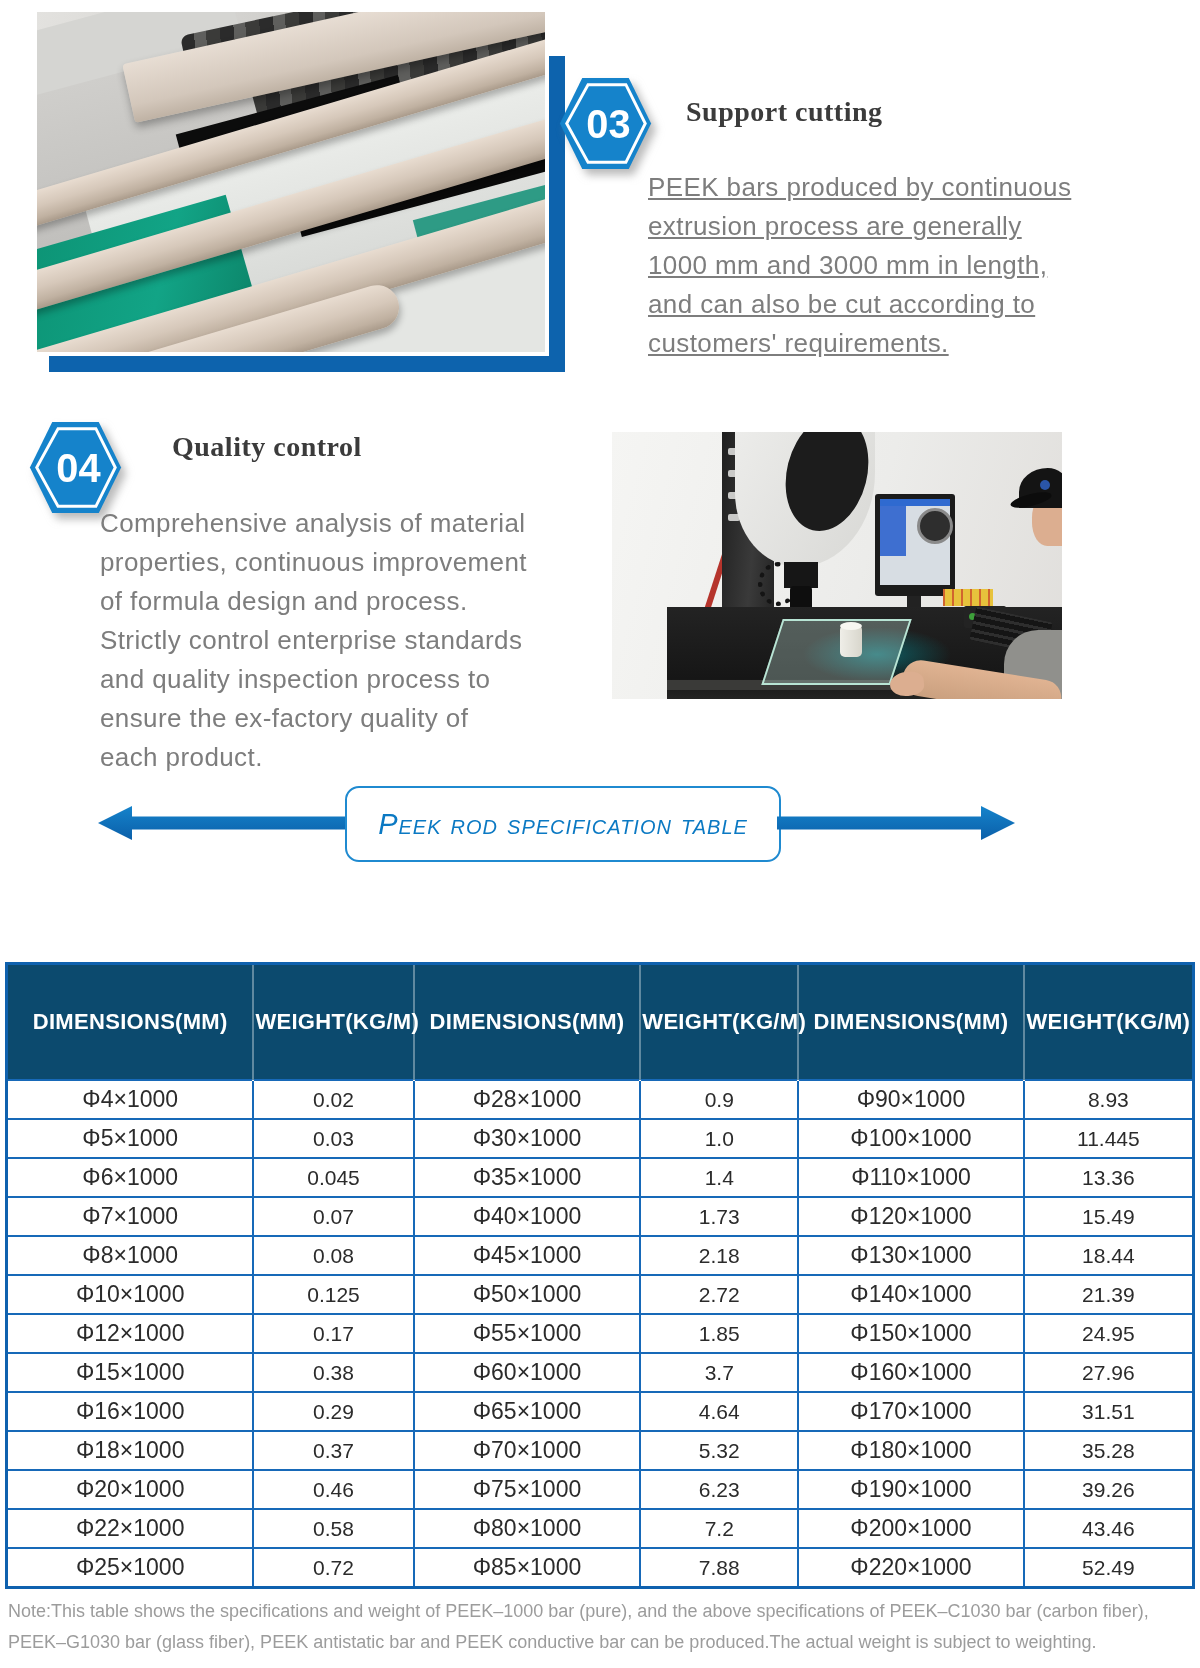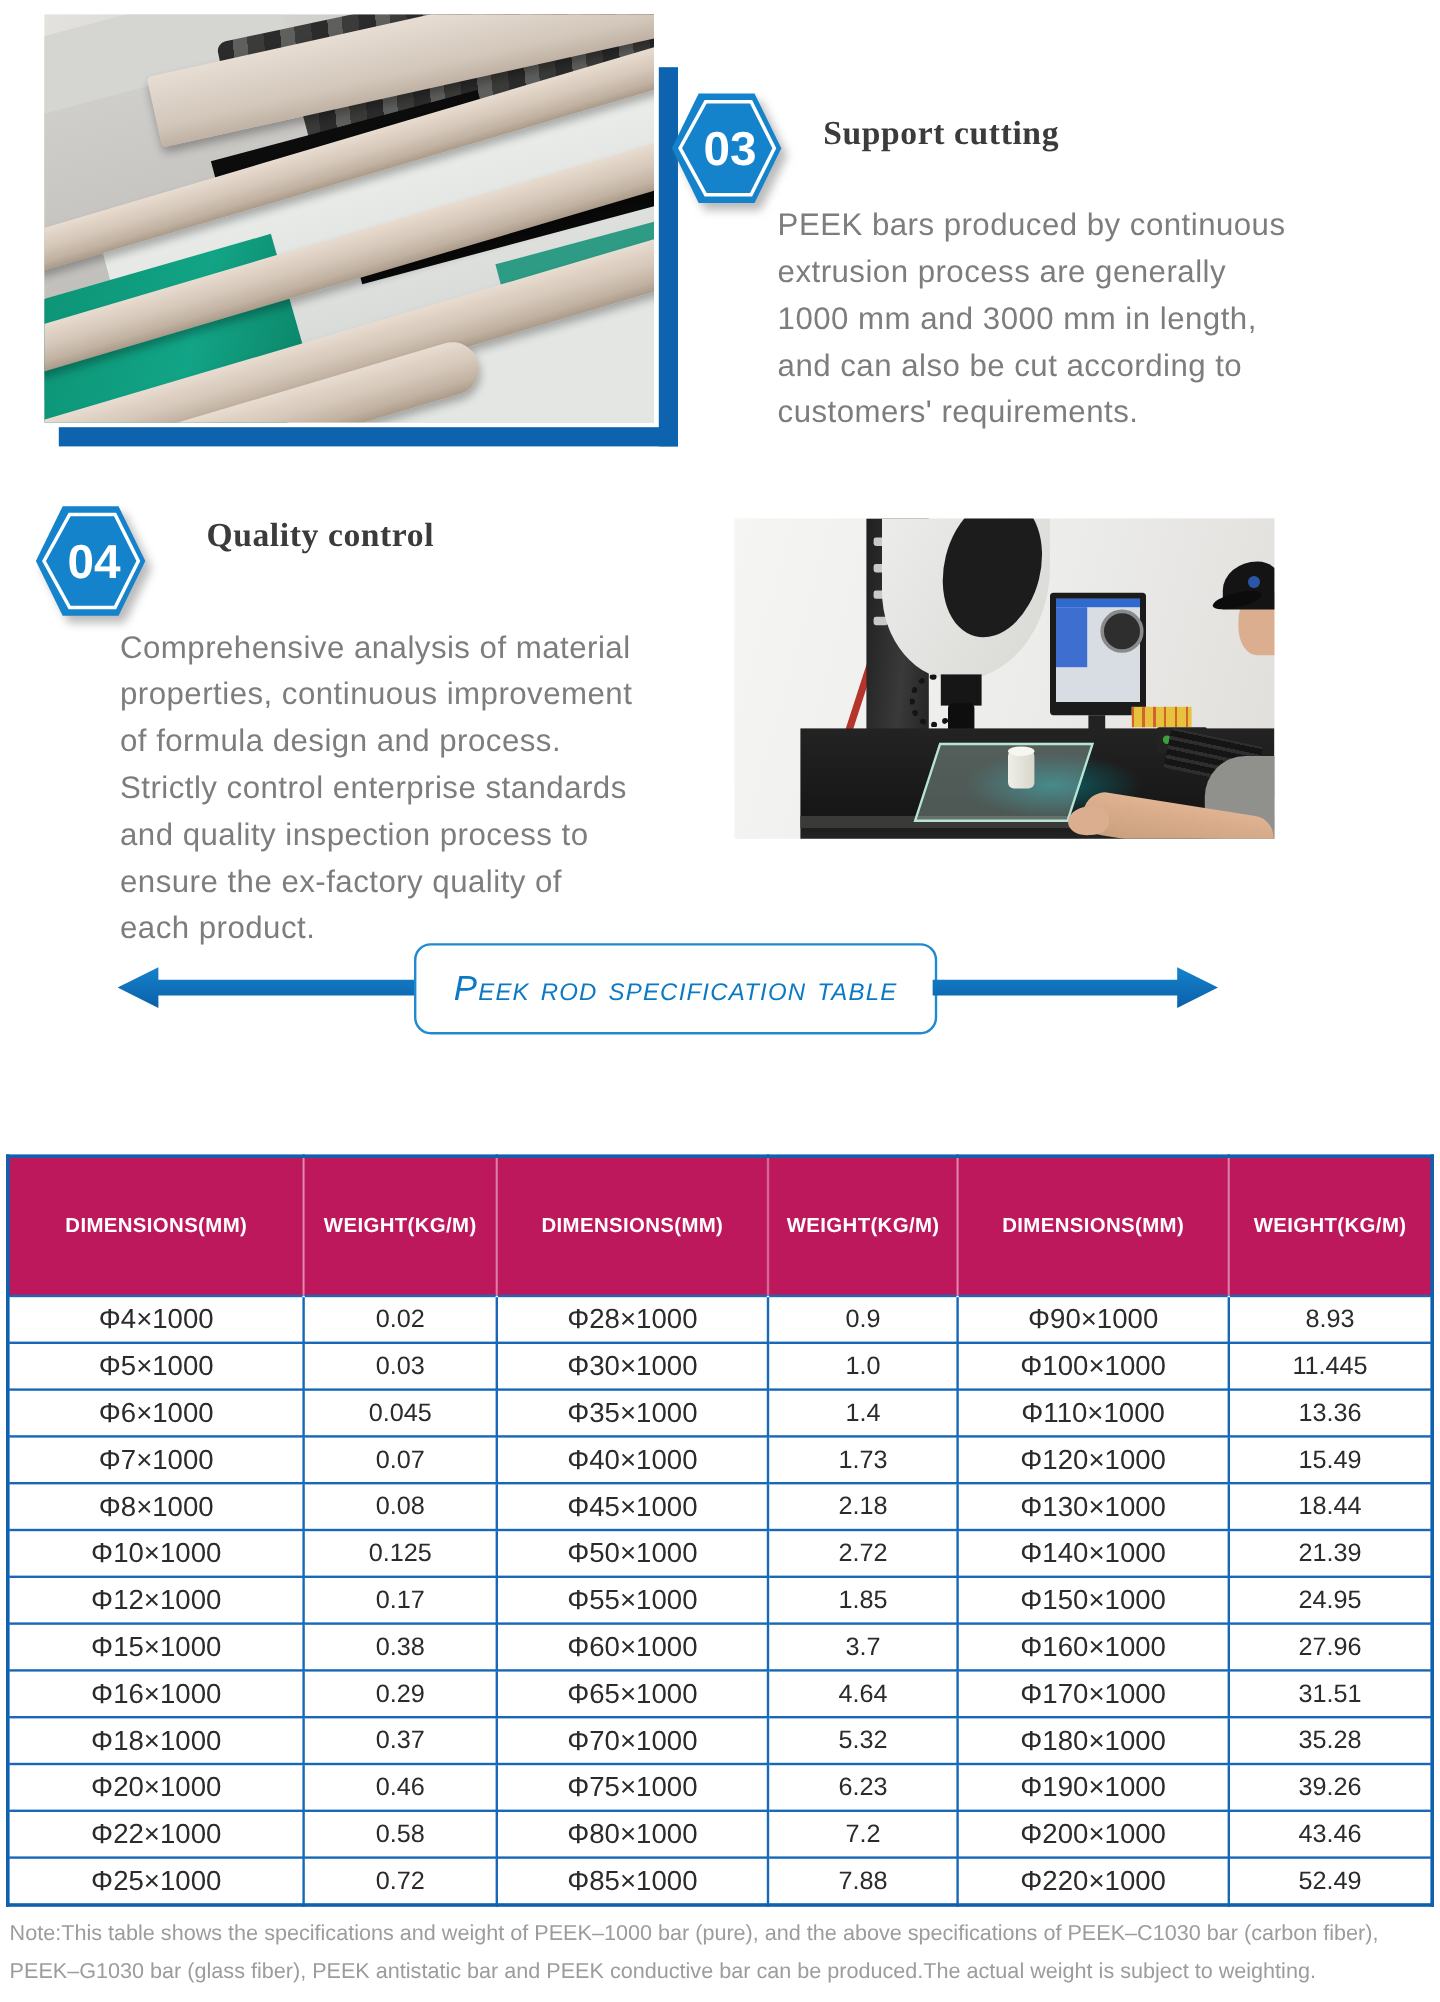"PEEK bars produced by continuous" .body-03 { text-decoration: none -> underline }
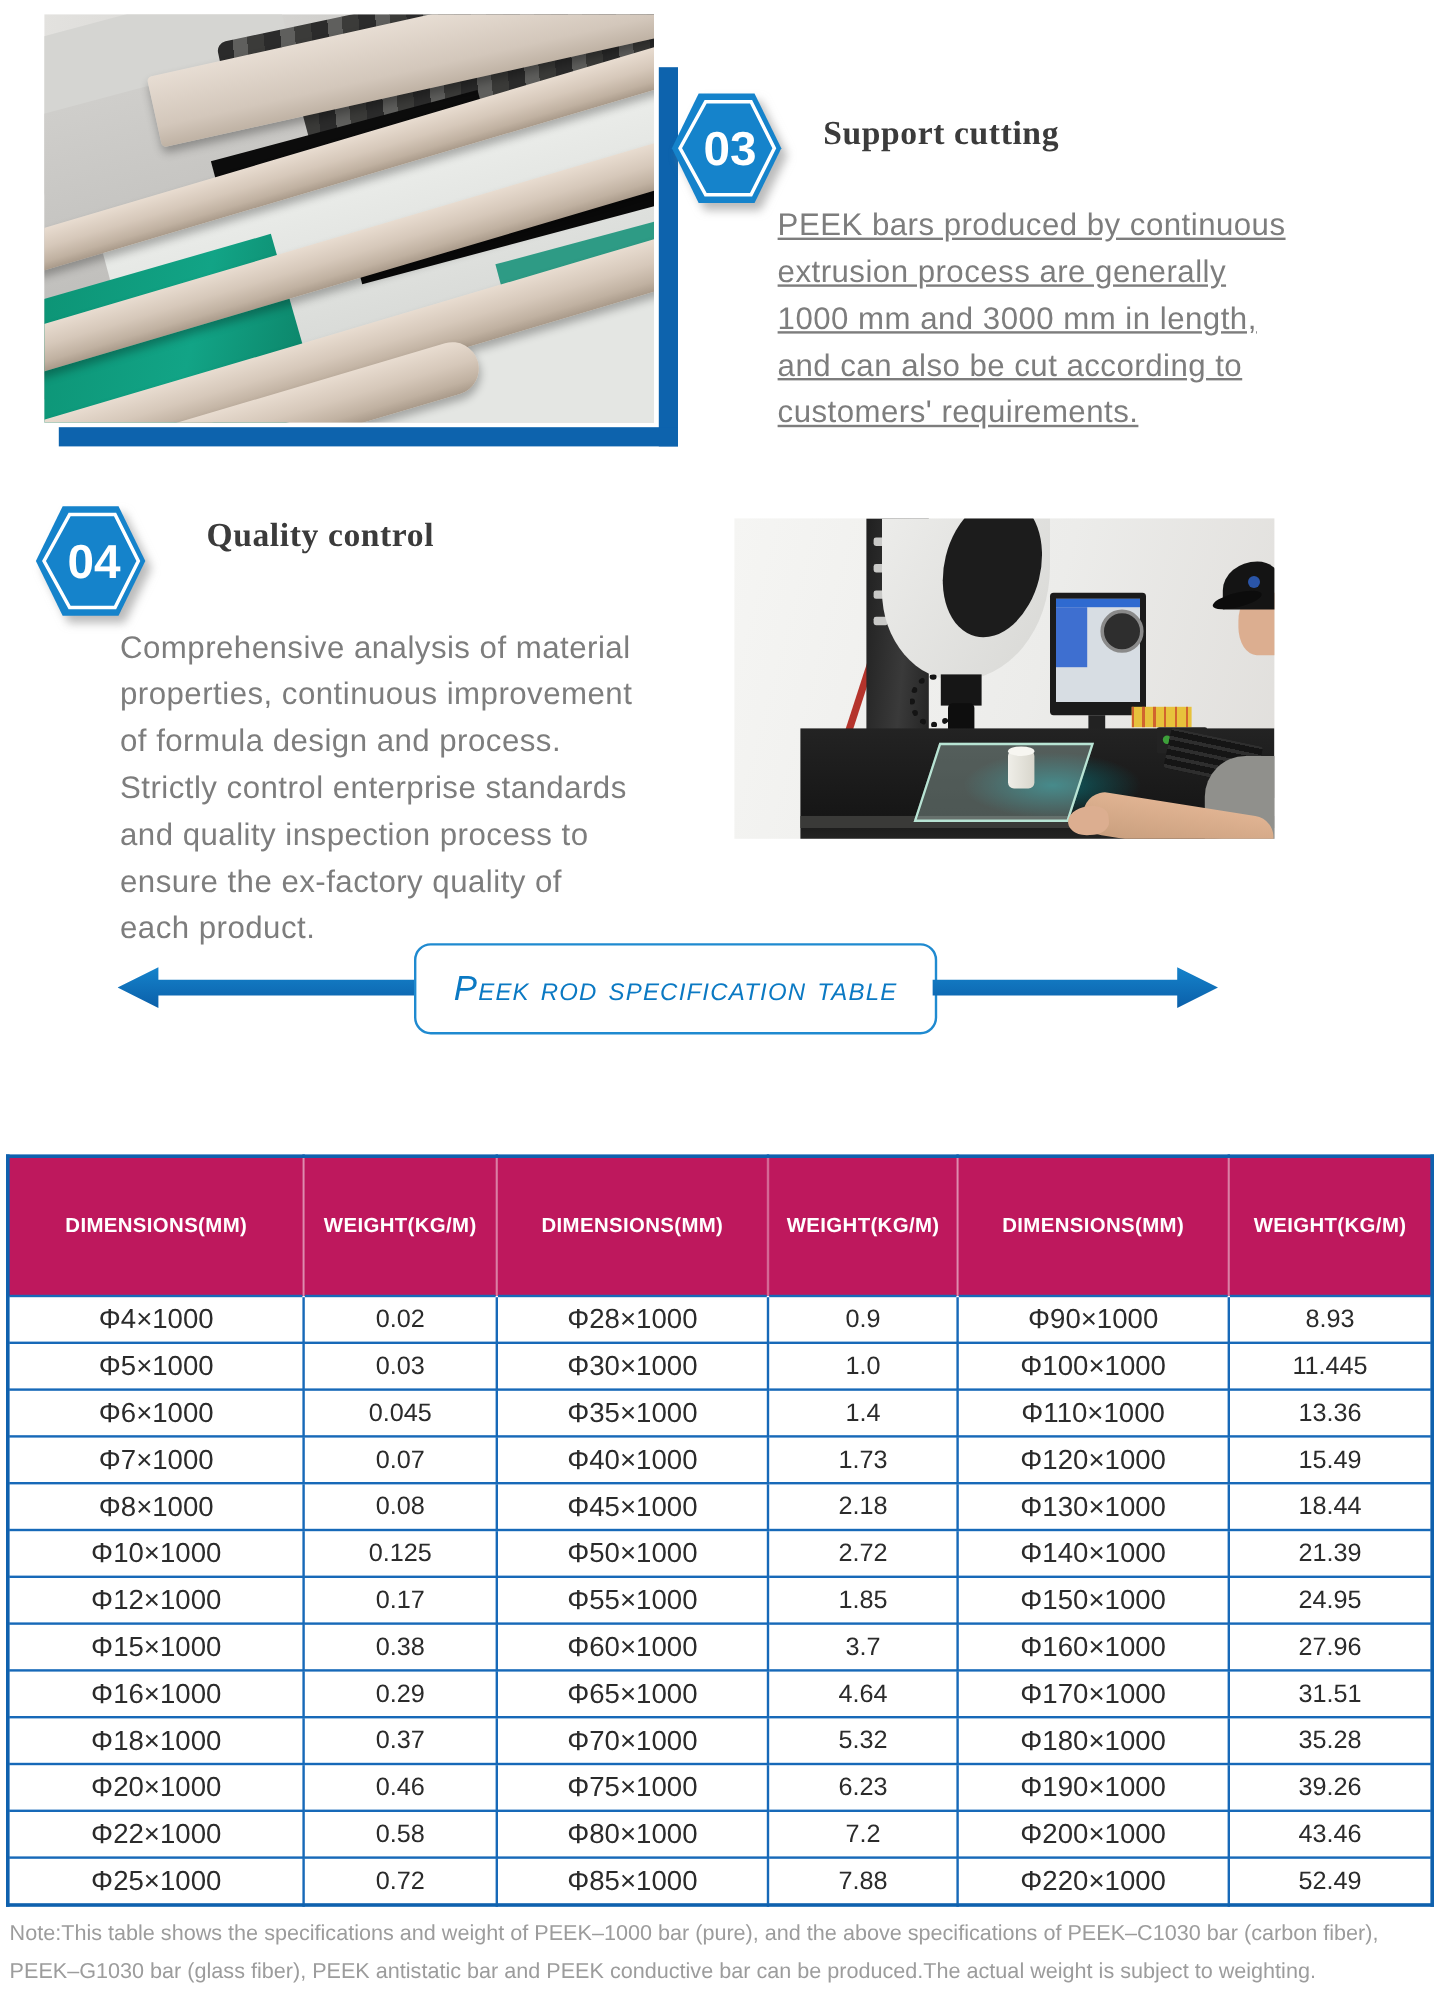"Comprehensive analysis of material" .body-04 { top: 520px -> 504px }
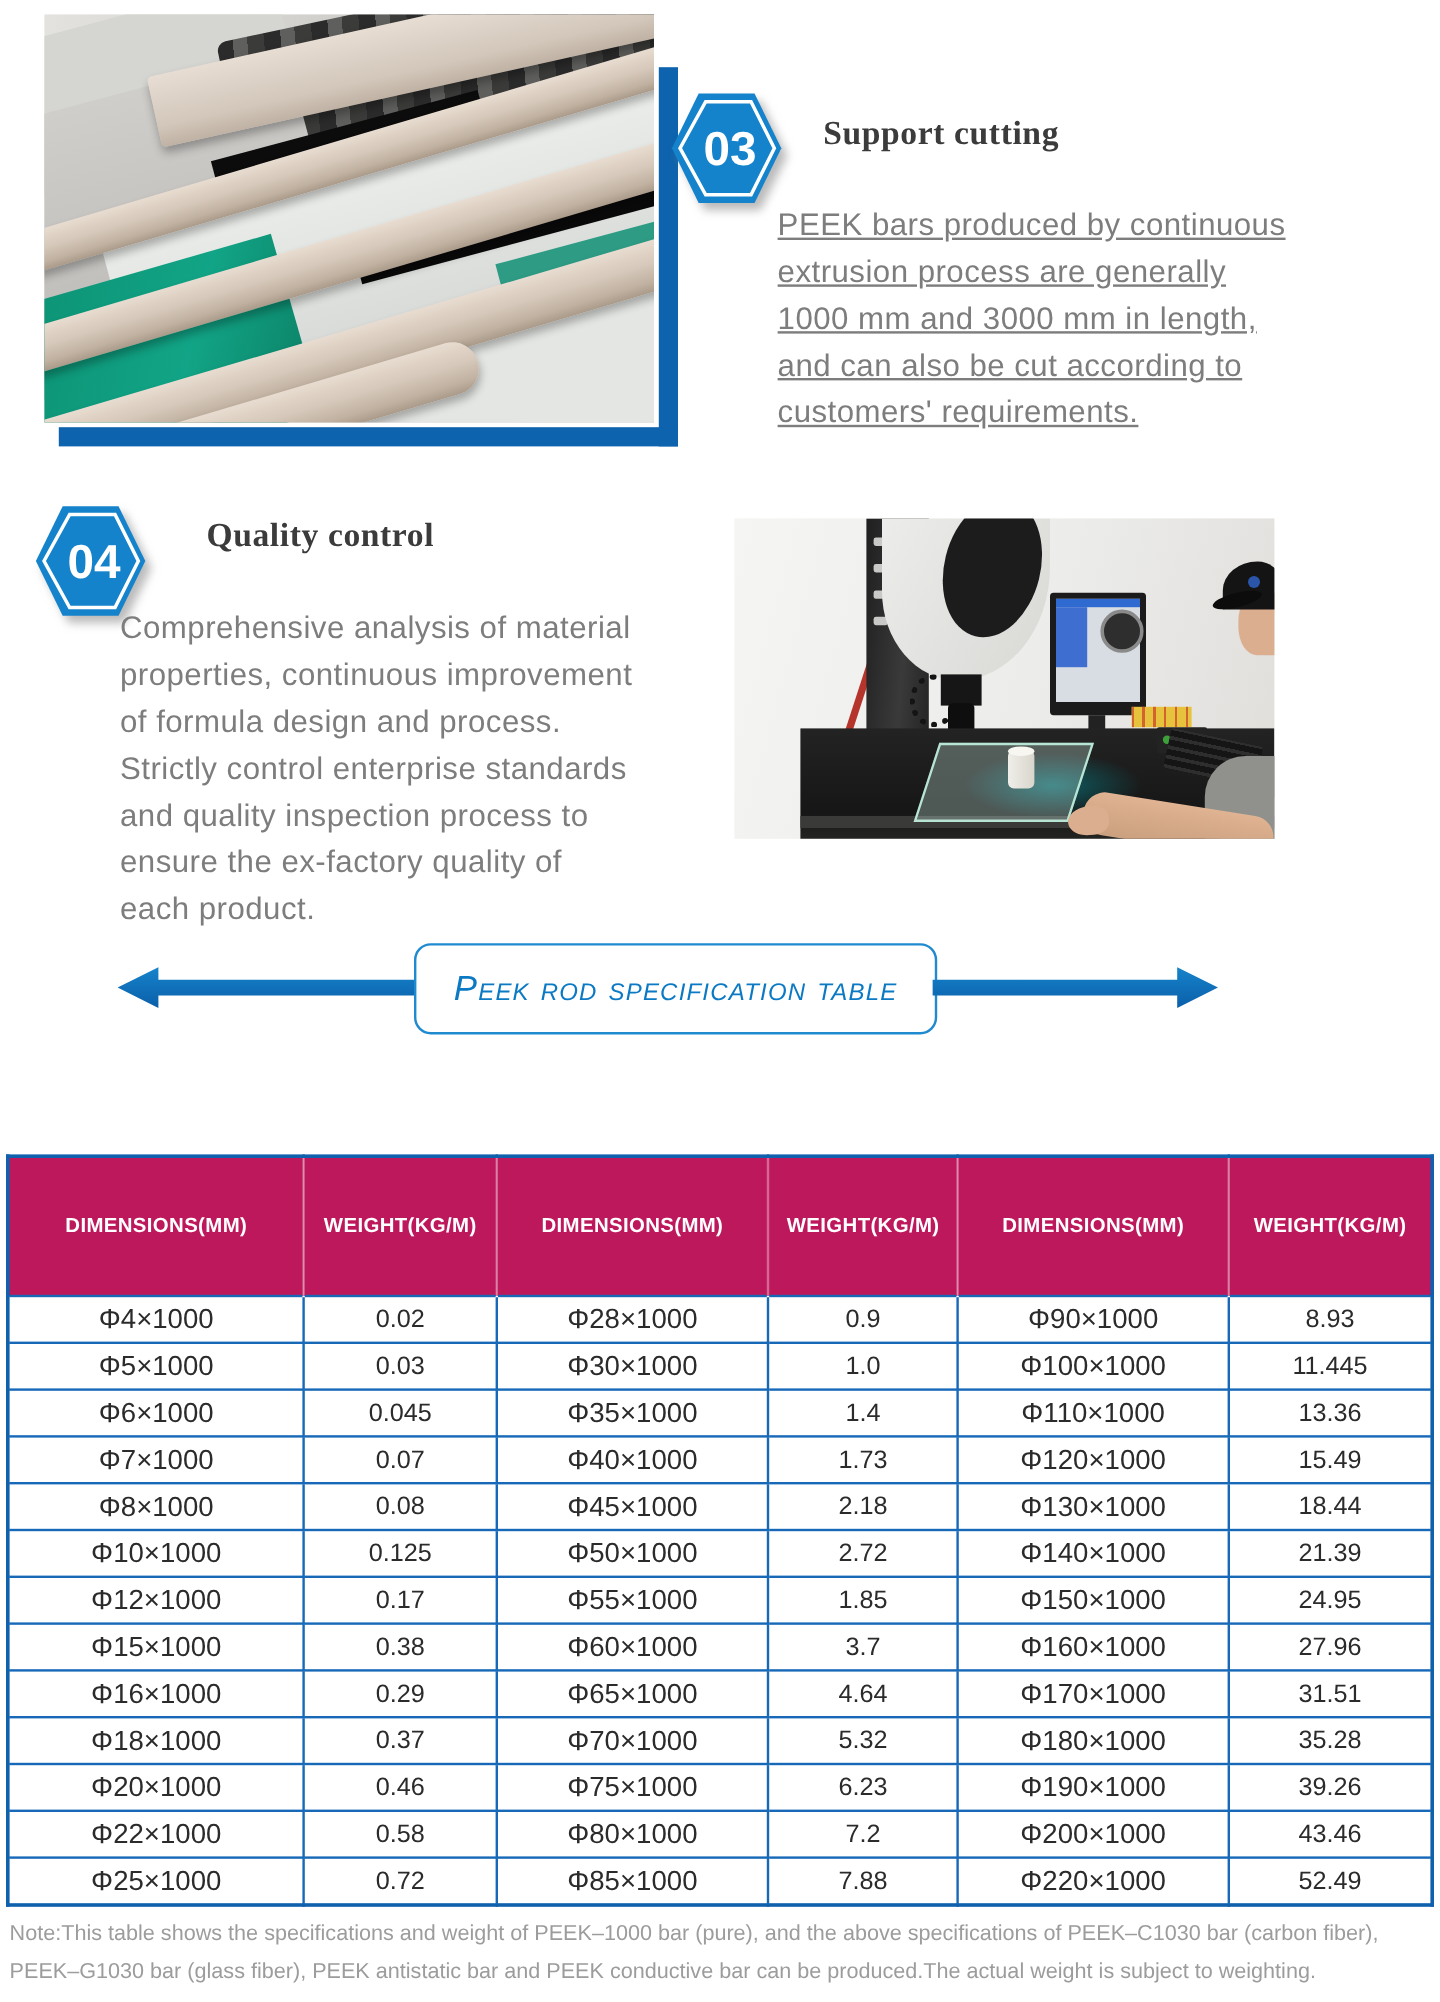"DIMENSIONS(MM)" th { background: #be185d -> #0c4a6e; font-size: 17px -> 22px }
